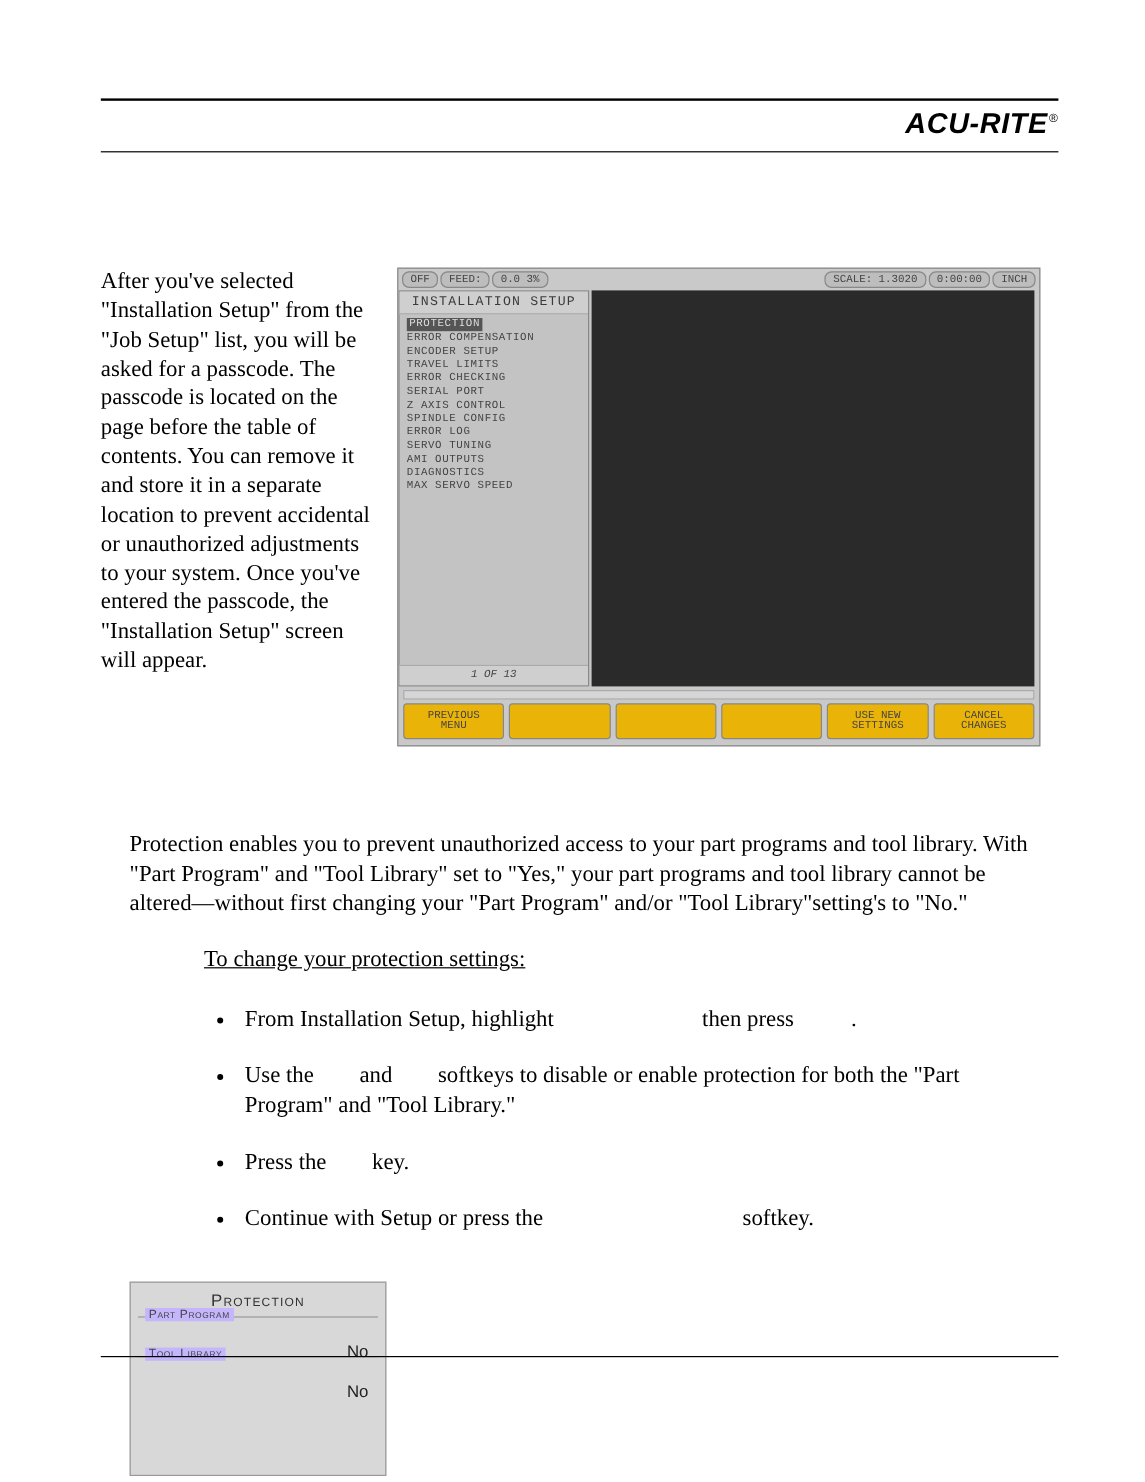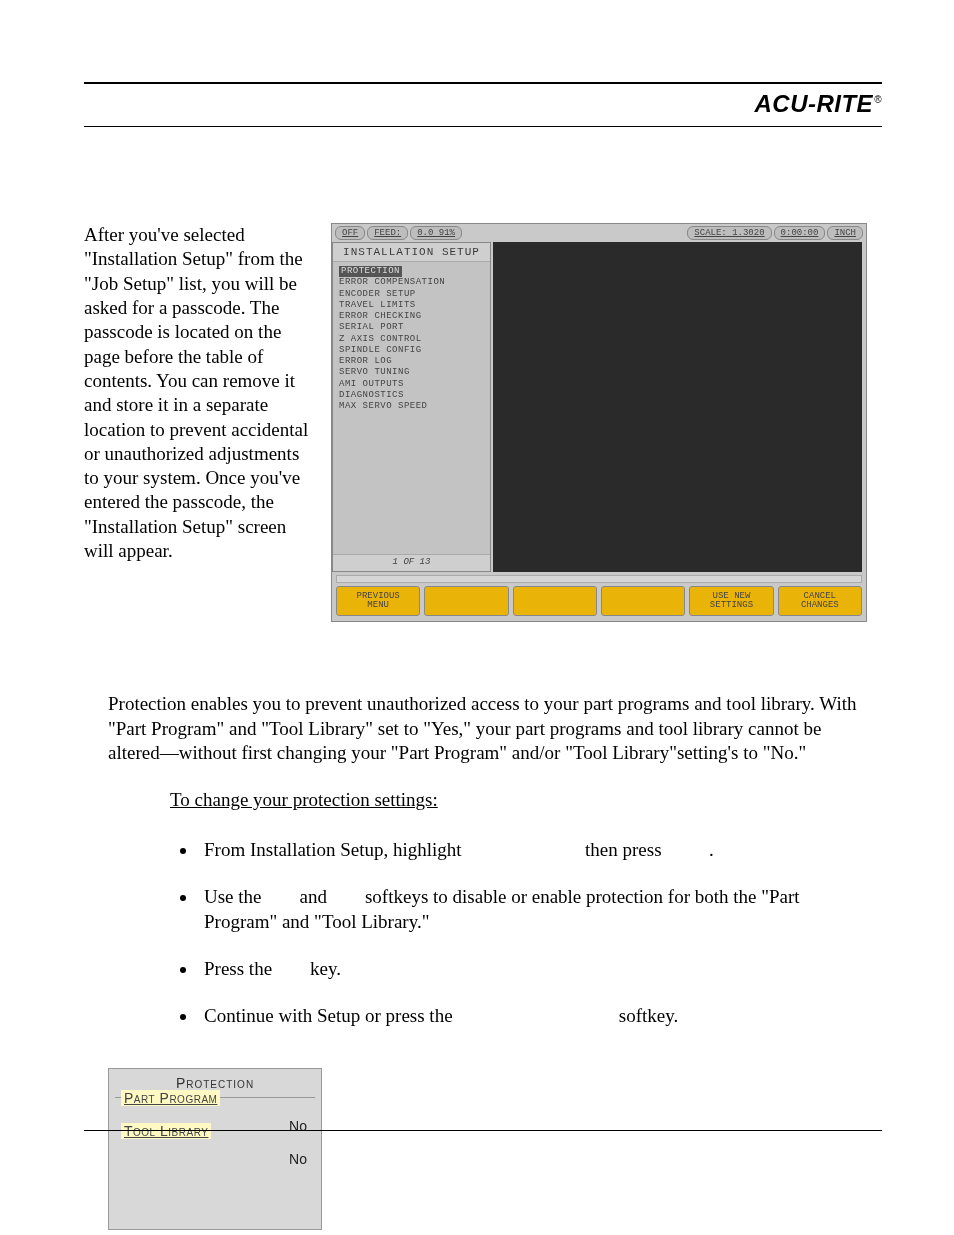"OFF" .pill-row { text-decoration: underline -> none }
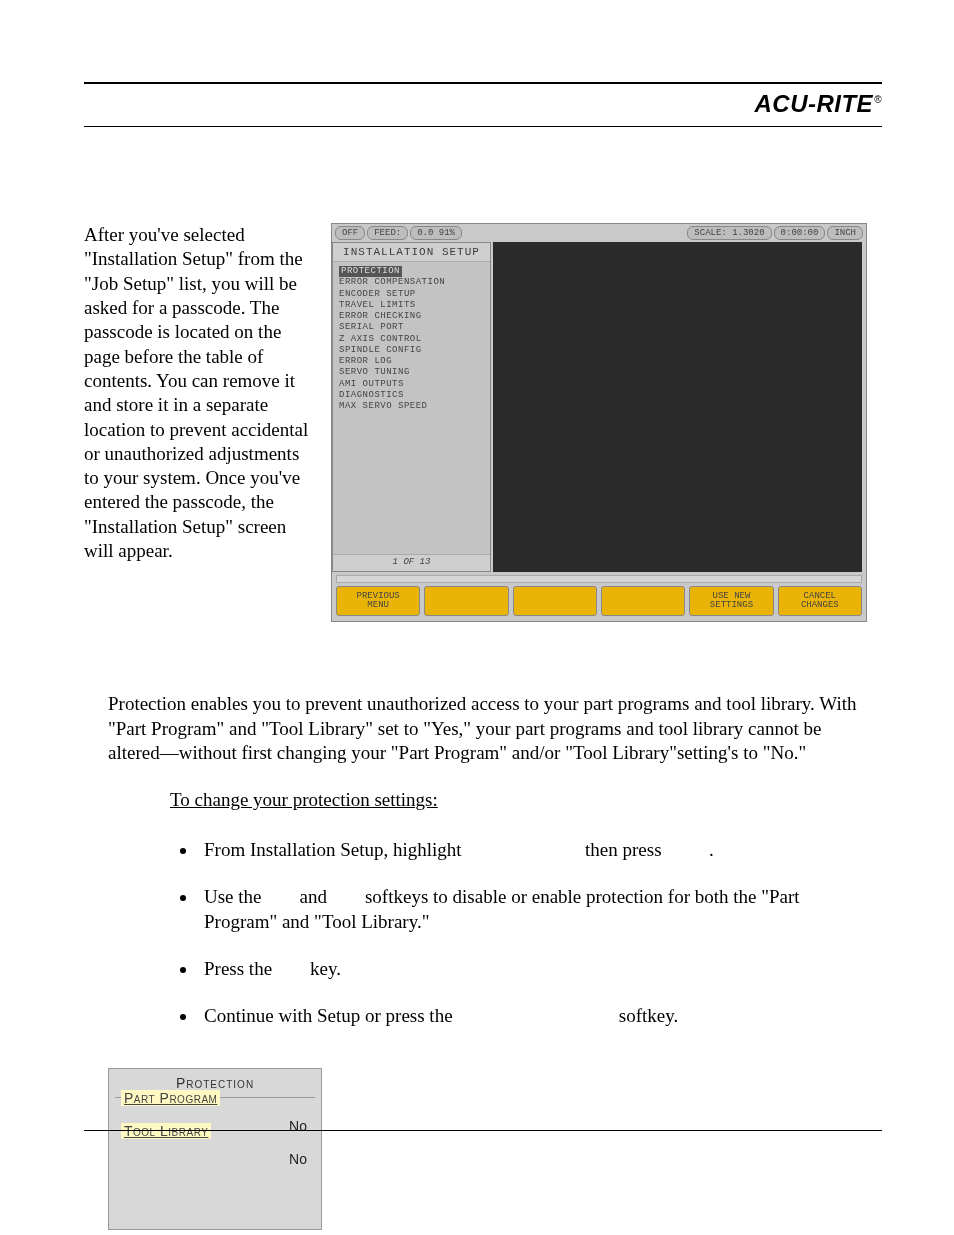"0.0 91%" div.pill { text: 91% -> 3% }
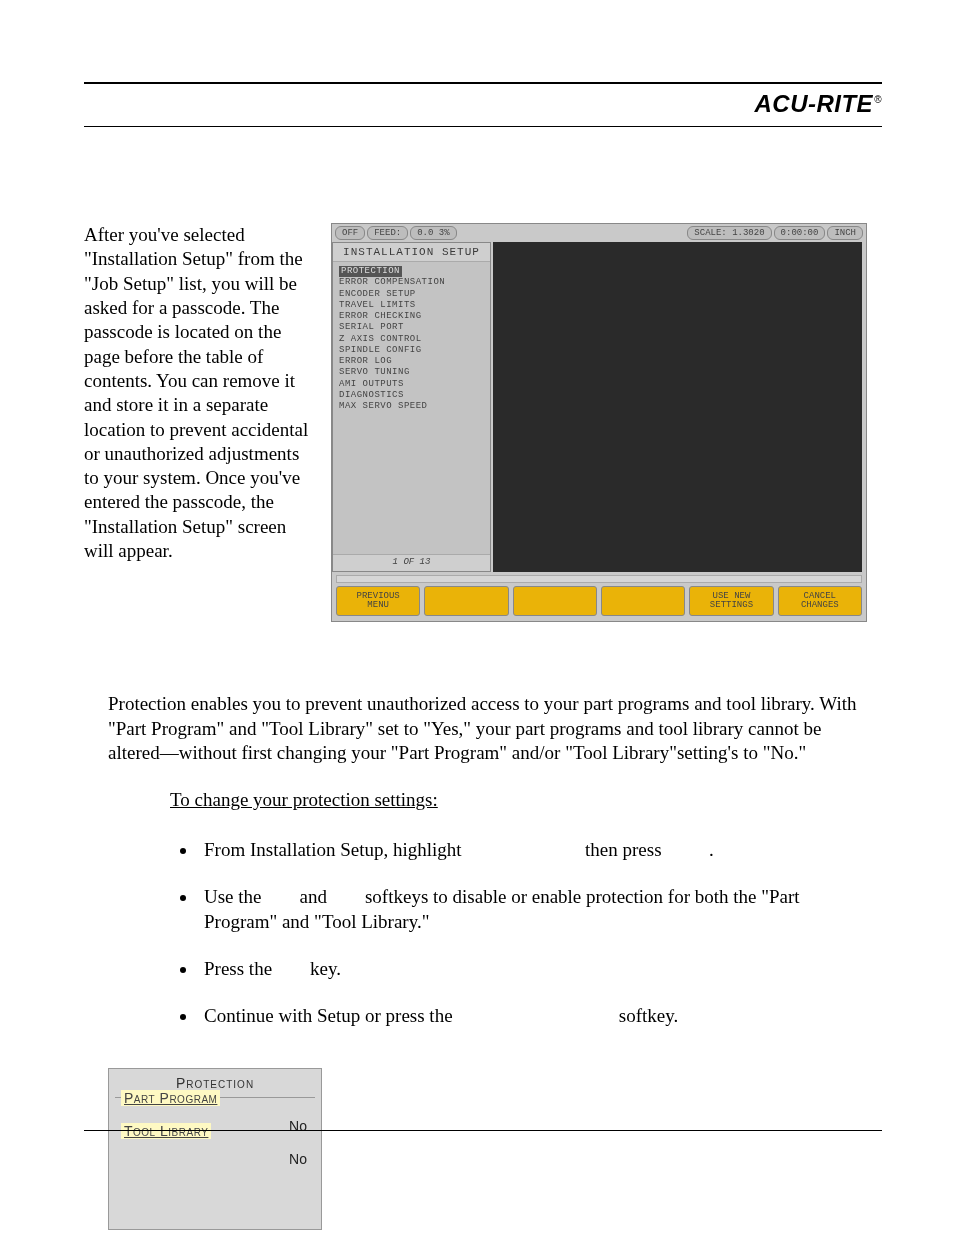"Part Program" .prot-field .lab { background: #fef9c3 -> #c4b5fd; font-size: 14px -> 10px; text-decoration: underline -> none }
